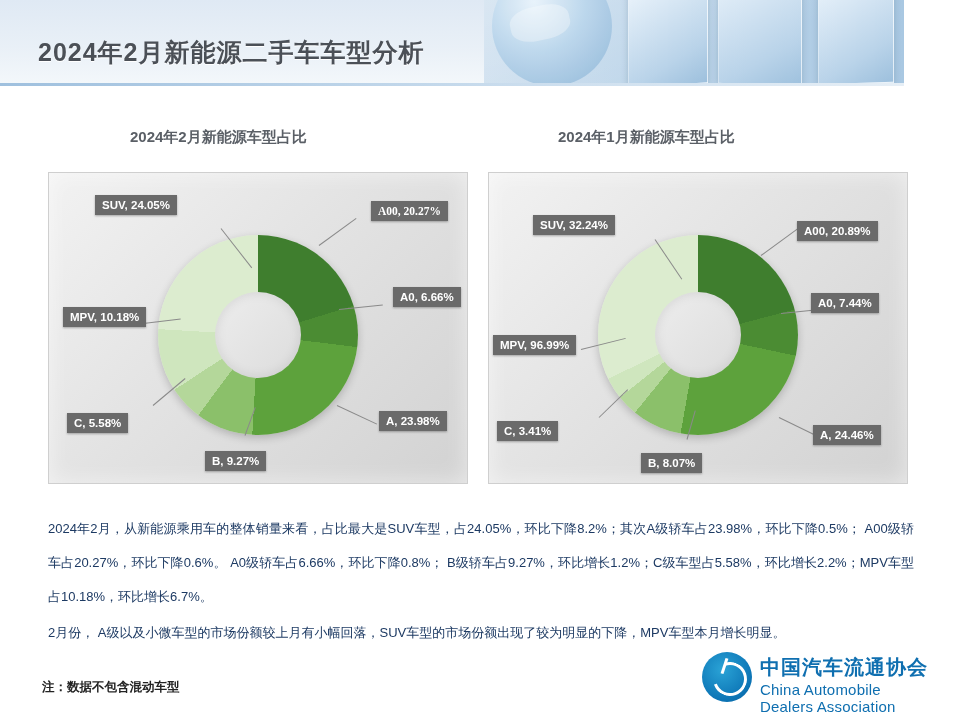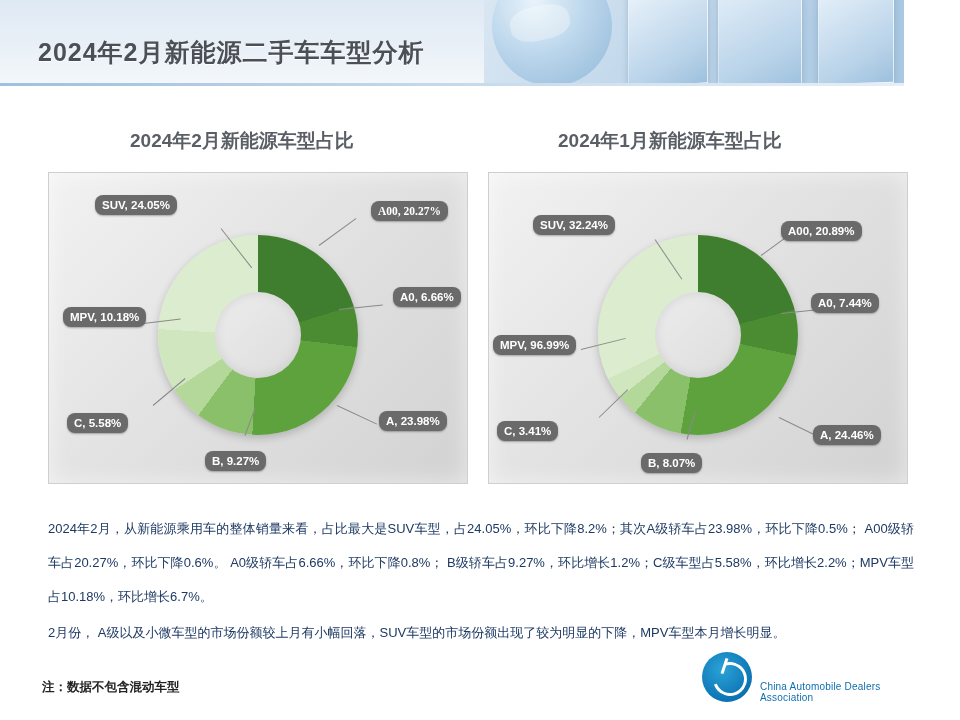"2024年2月新能源车型占比" .chart-title { font-size: 19px -> 15px }
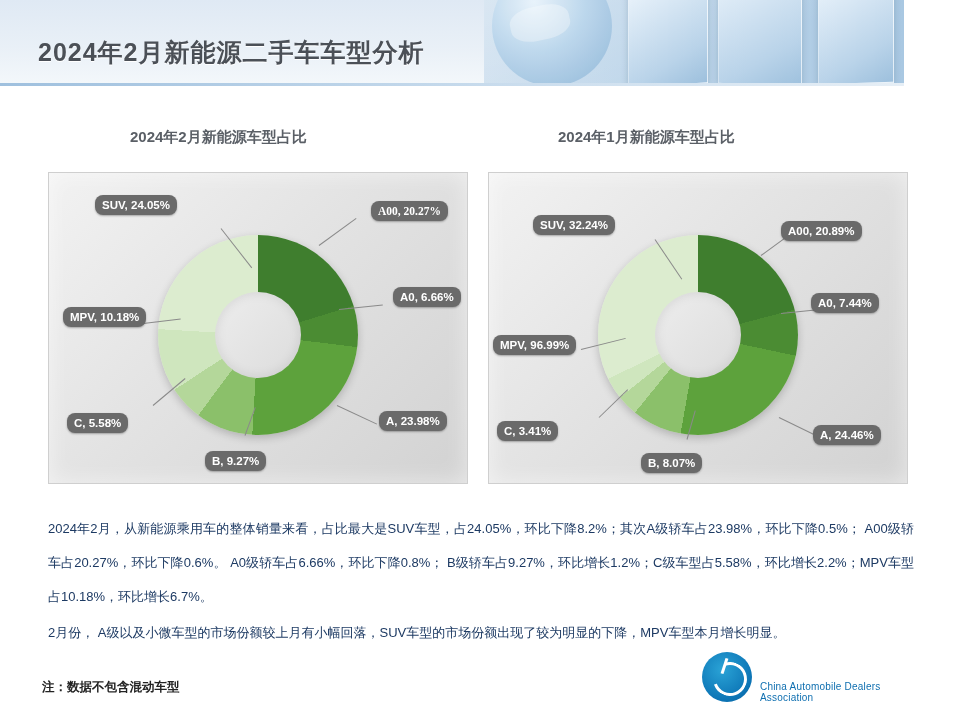"SUV, 24.05%" .lbl { border-radius: 8px -> 0 }
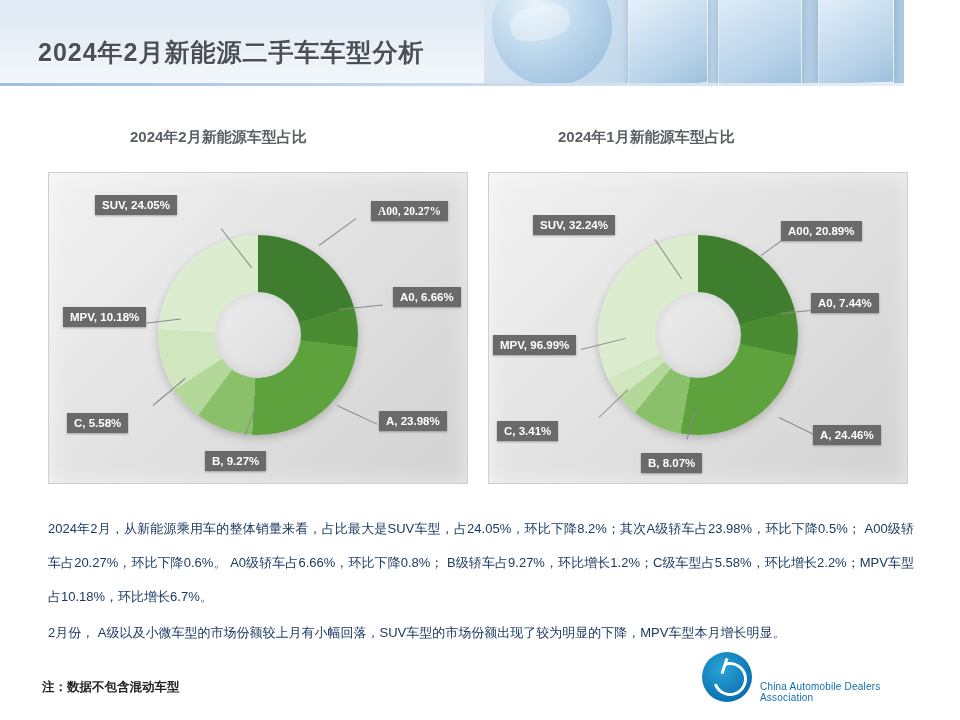"A00, 20.89%" div.lbl { left: 292px -> 308px }
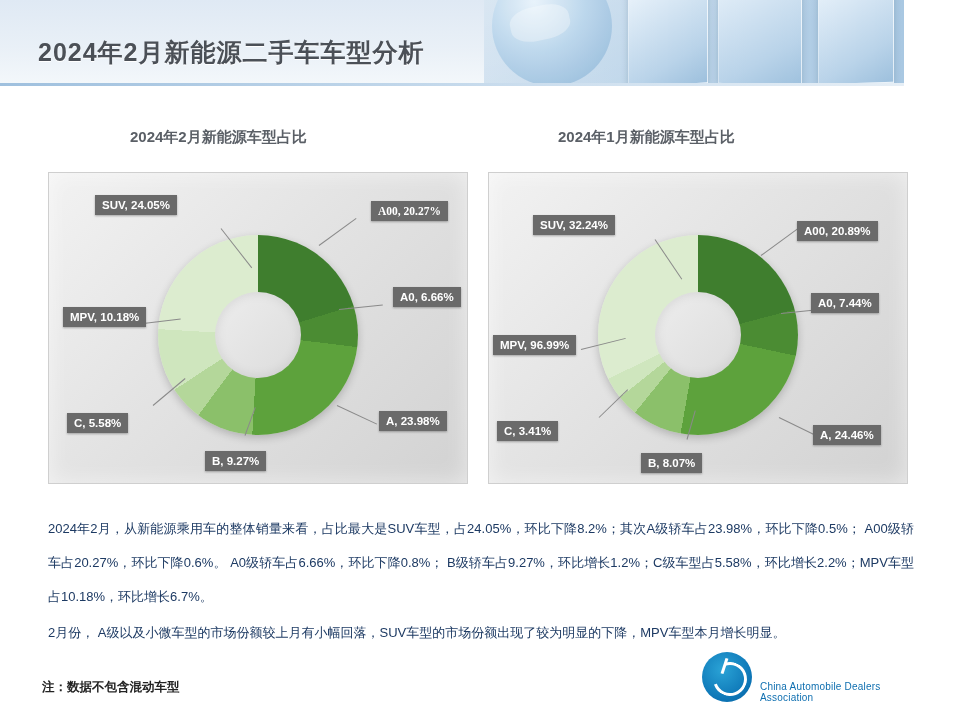"中国汽车流通协会" div.logo-cn { html: none -> <div>中国汽车流通协会</div> }
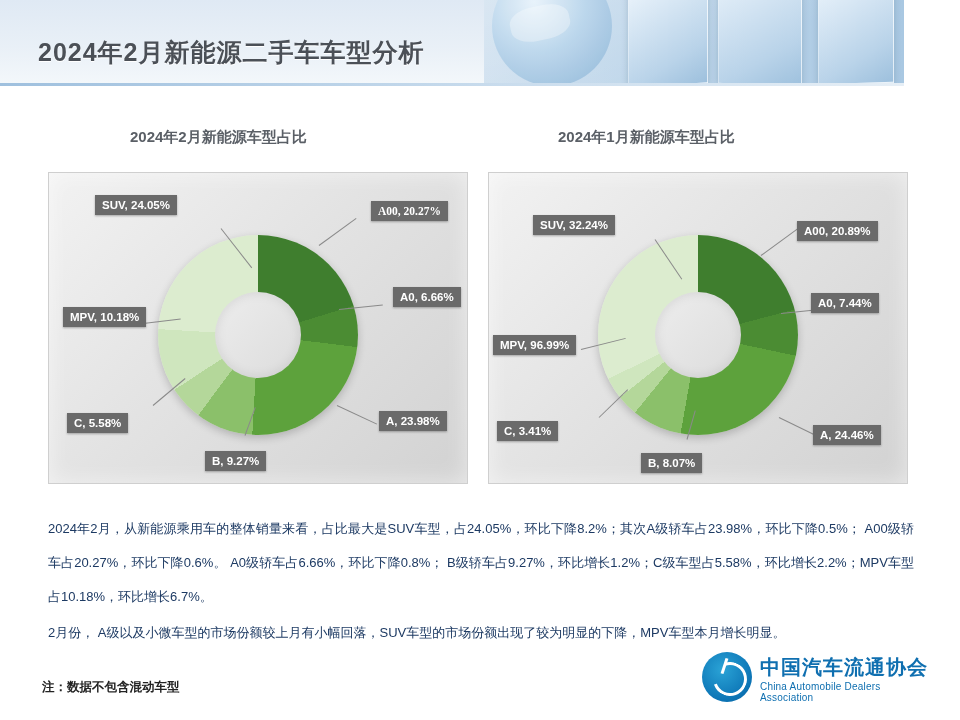"China Automobile Dealers Association" .logo-en { font-size: 10px -> 15px }
